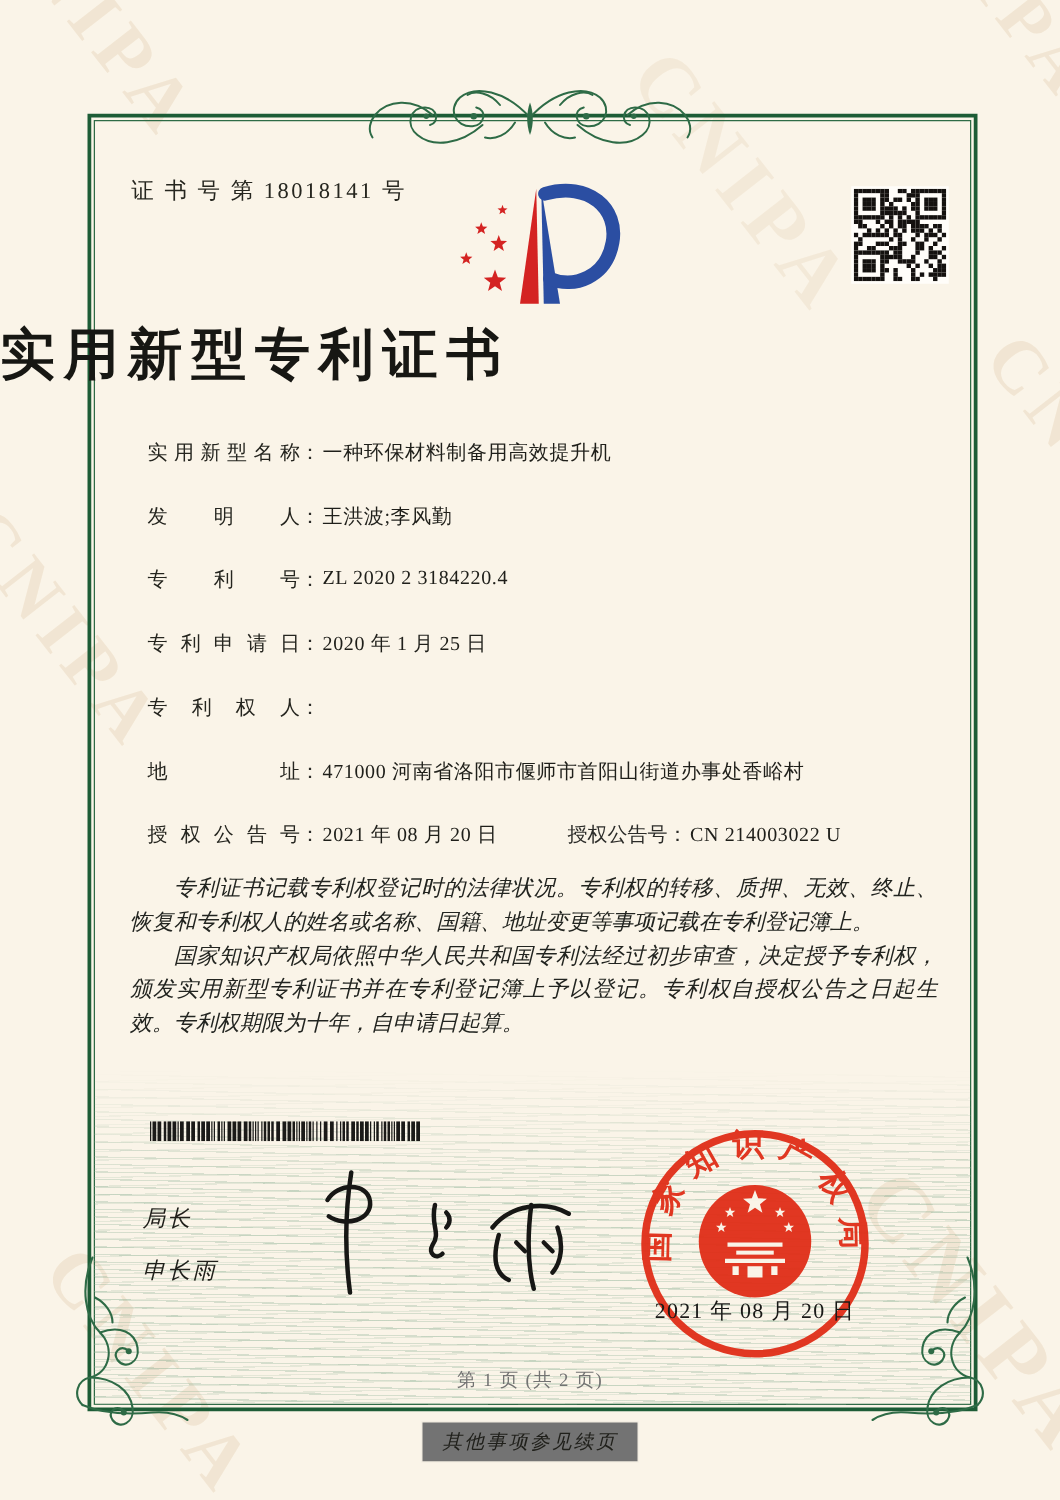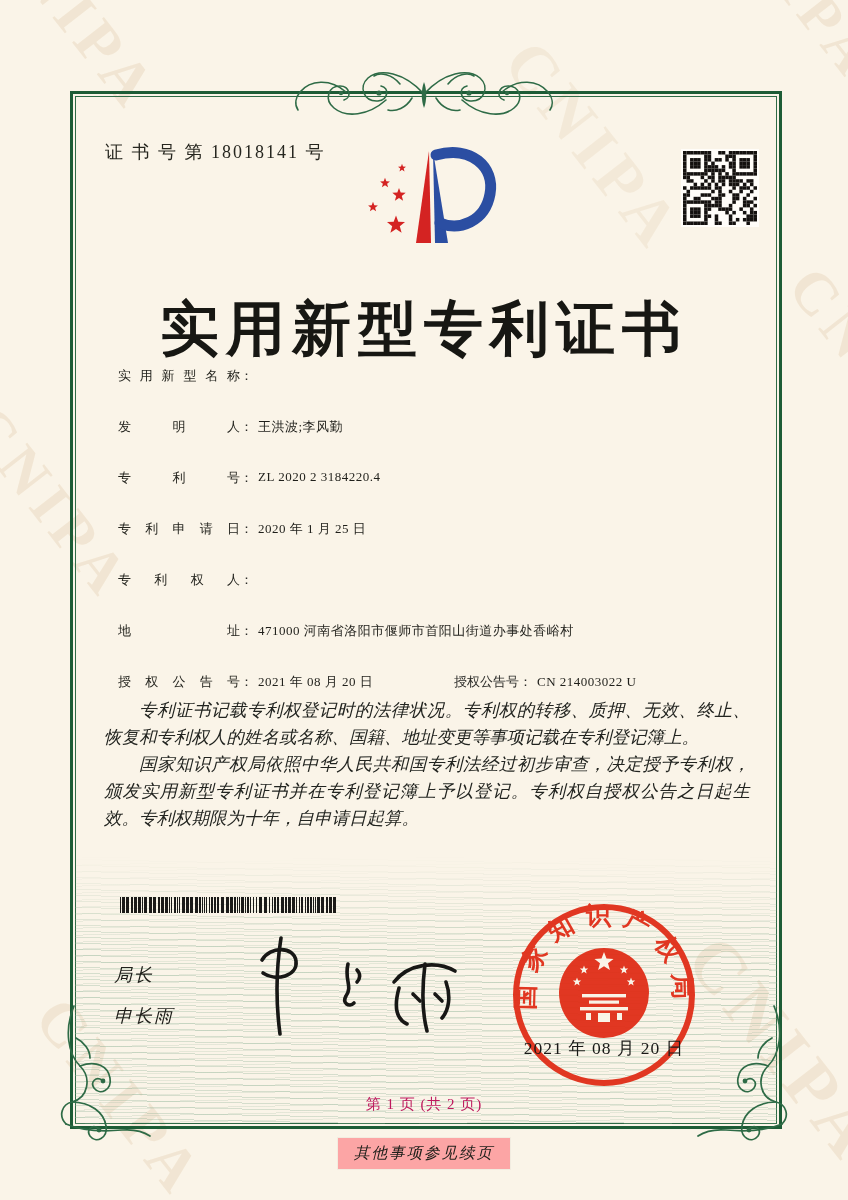"实用新型专利证书" .title { font-size: 59px -> 44px; margin-top: 36px -> none; text-align: center -> none }
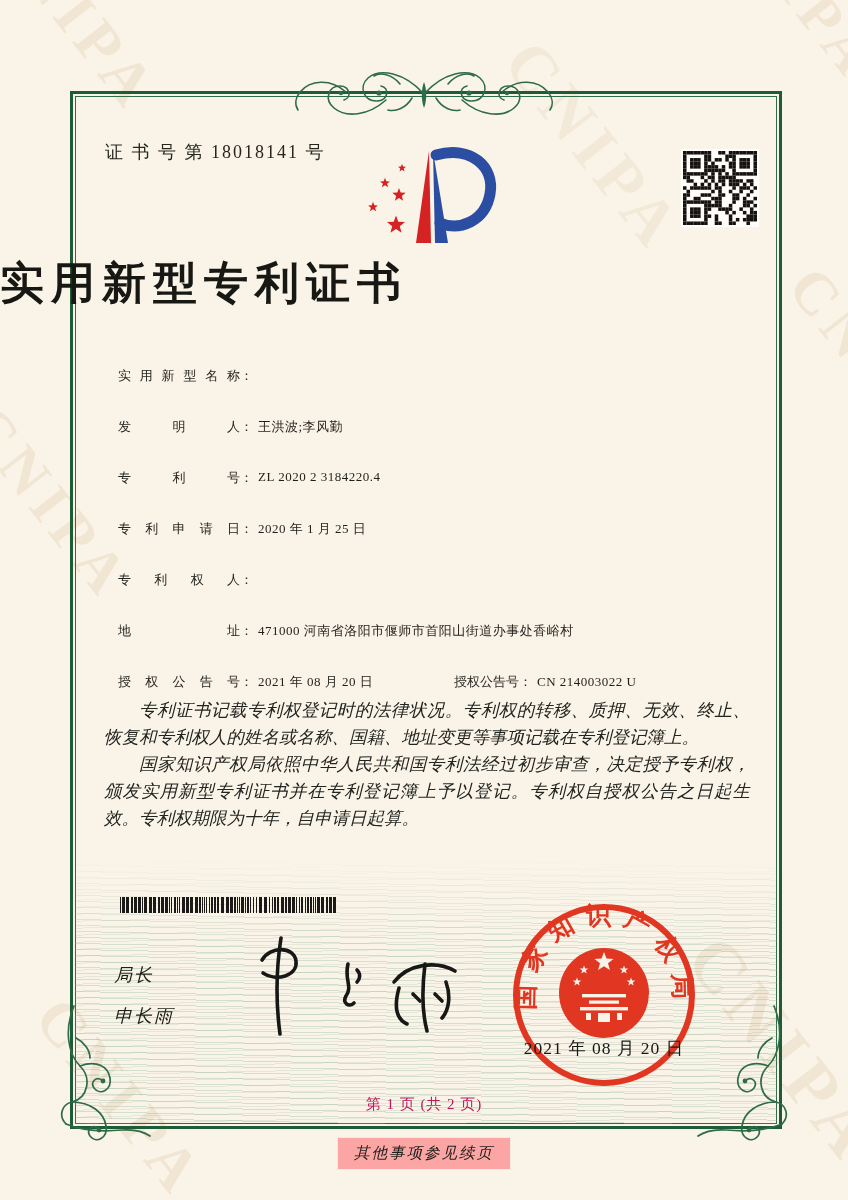"实用新型名称" .fields { font-size: 13px -> 16px; margin-top: 15px -> none }
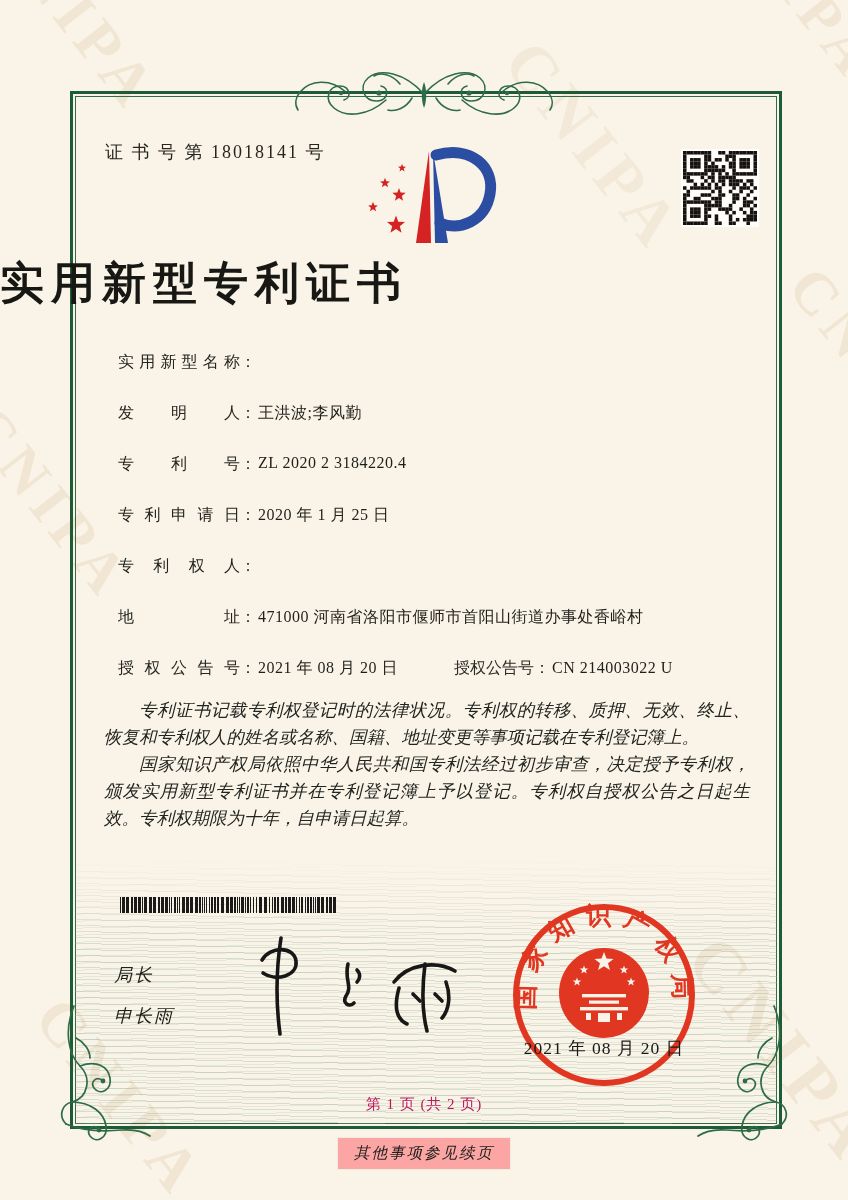"一种环保材料制备用高效提升机" span.f-value { html: none -> <span>一种环保材料制备用高效提升机</span> }
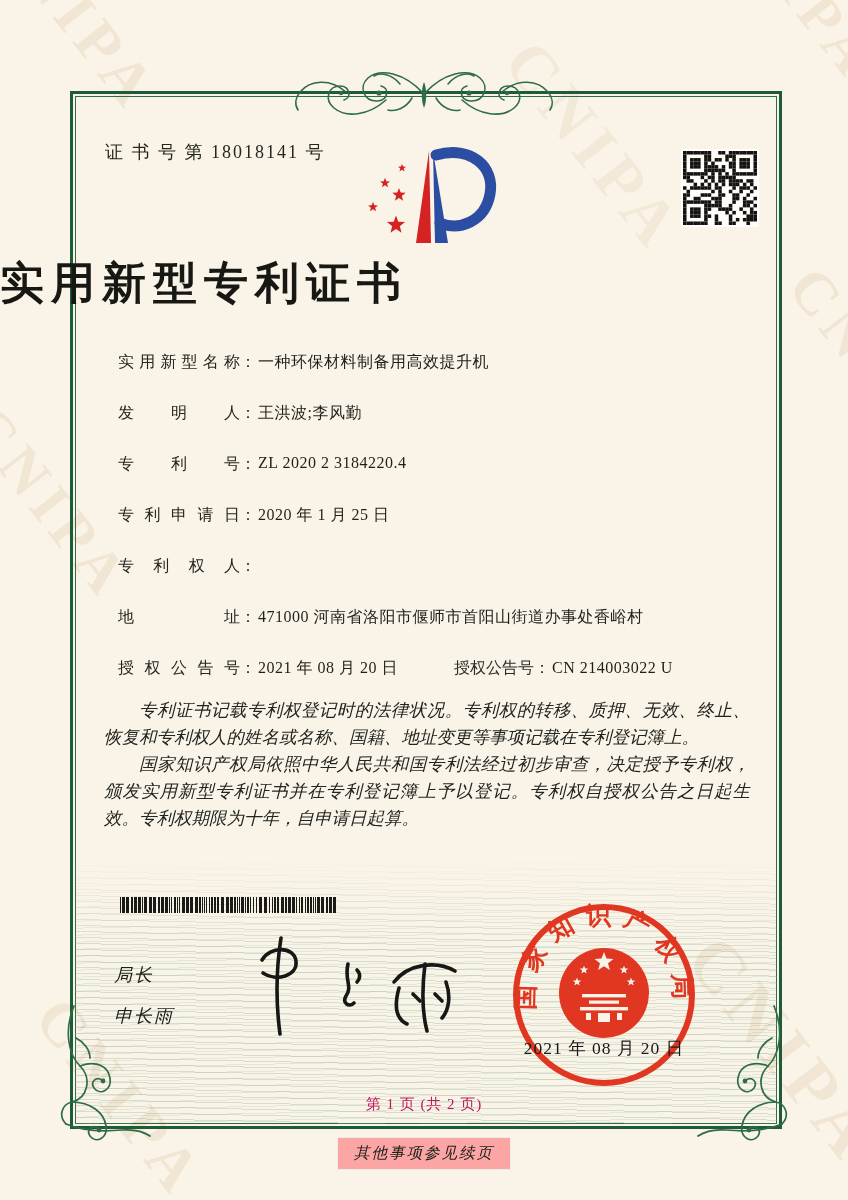"第 1 页 (共 2" .page-no { color: #be185d -> #737373 }
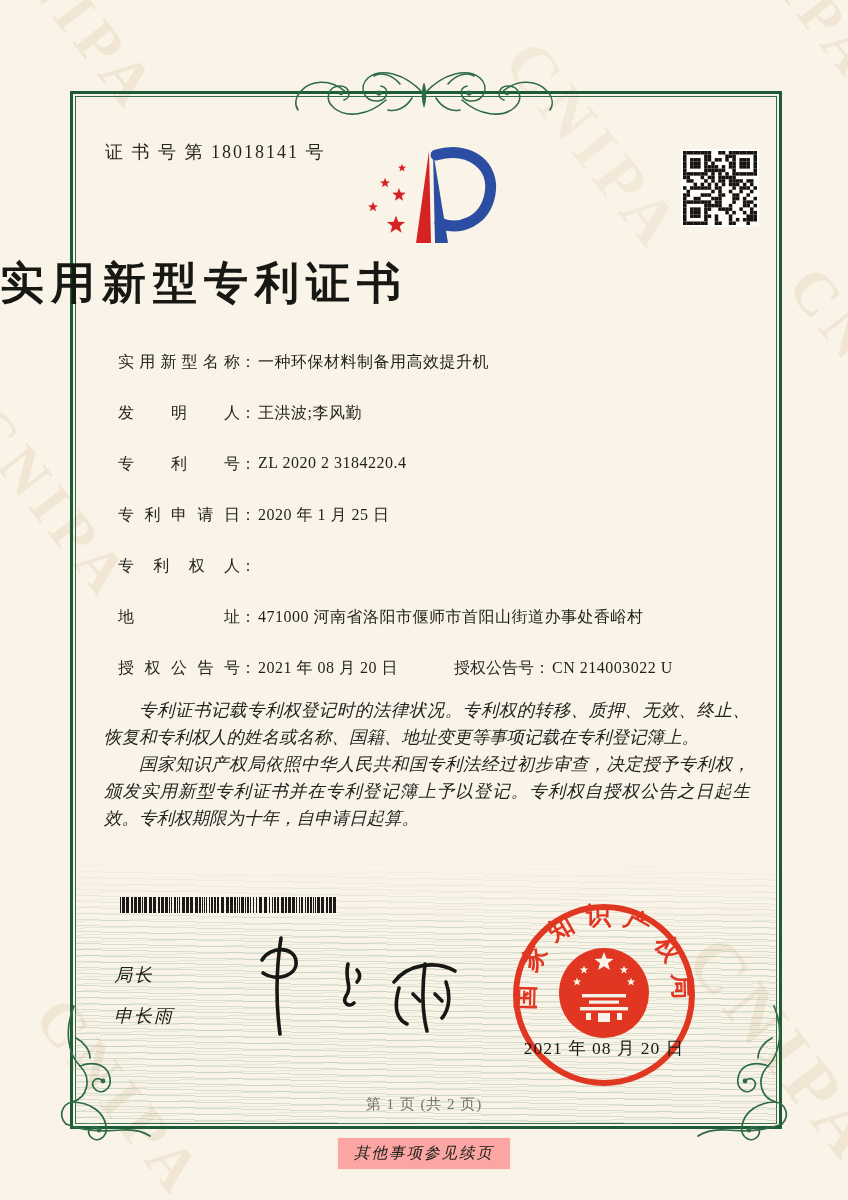"其他事项参见续页" .note { background: #fca5a5 -> #737373 }
